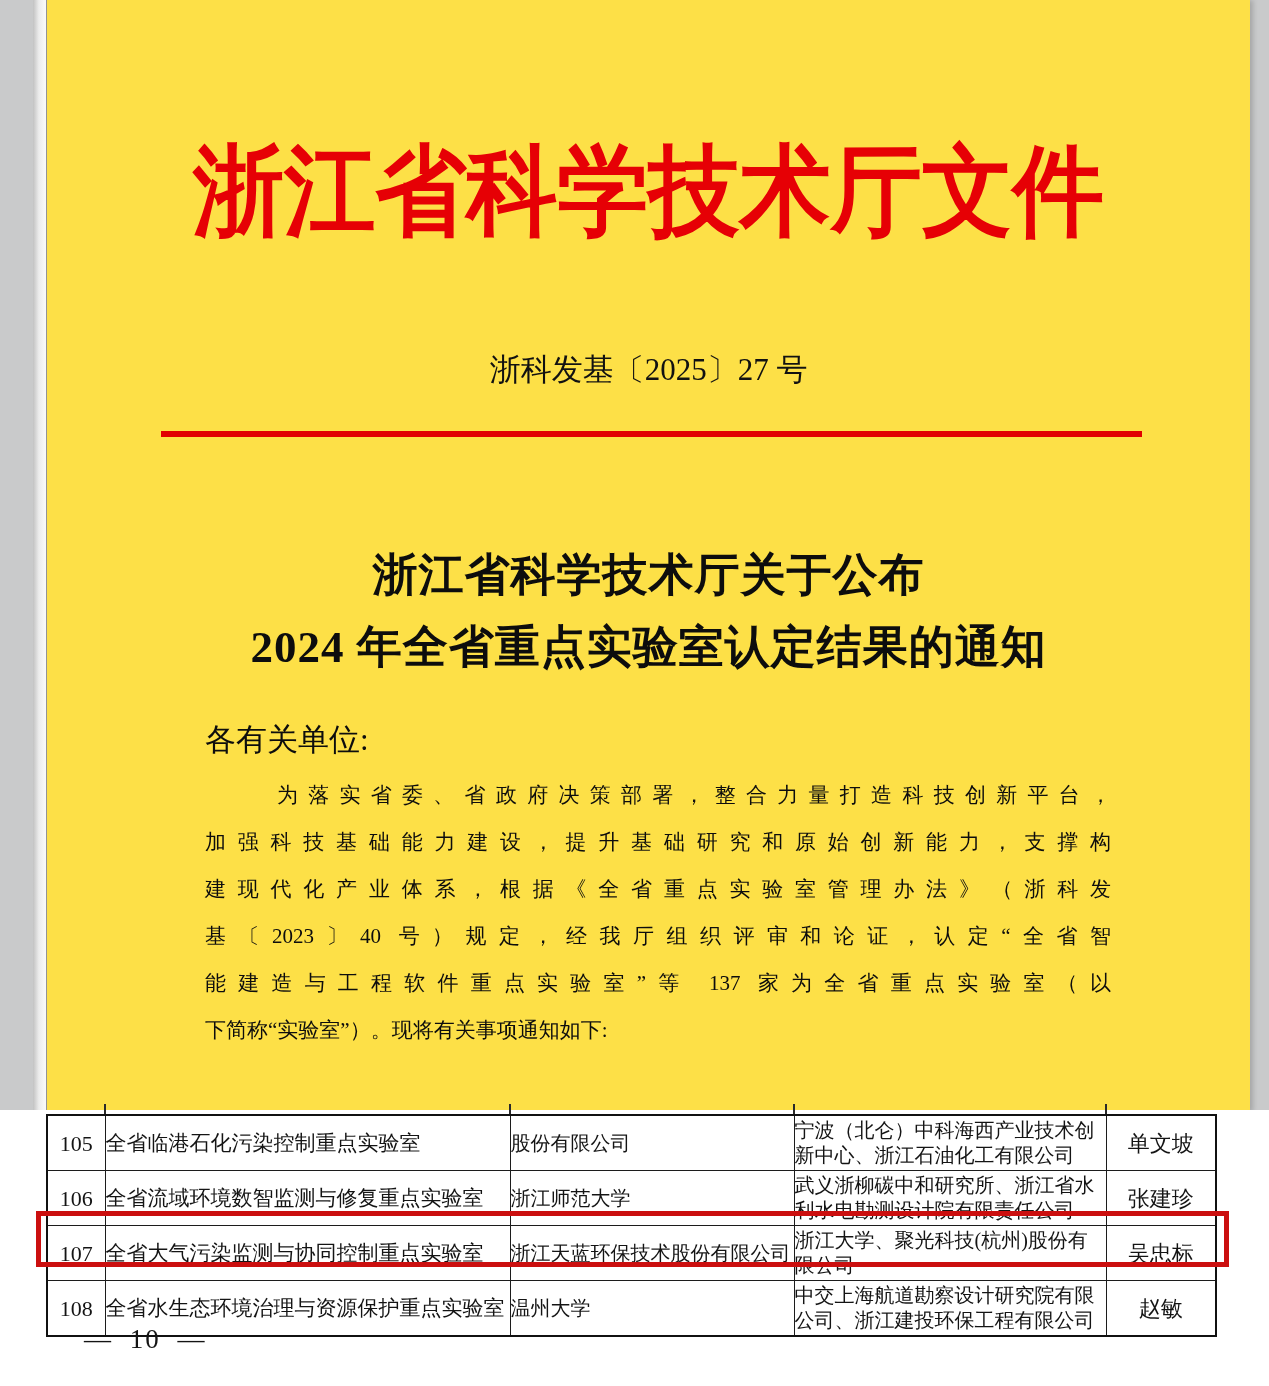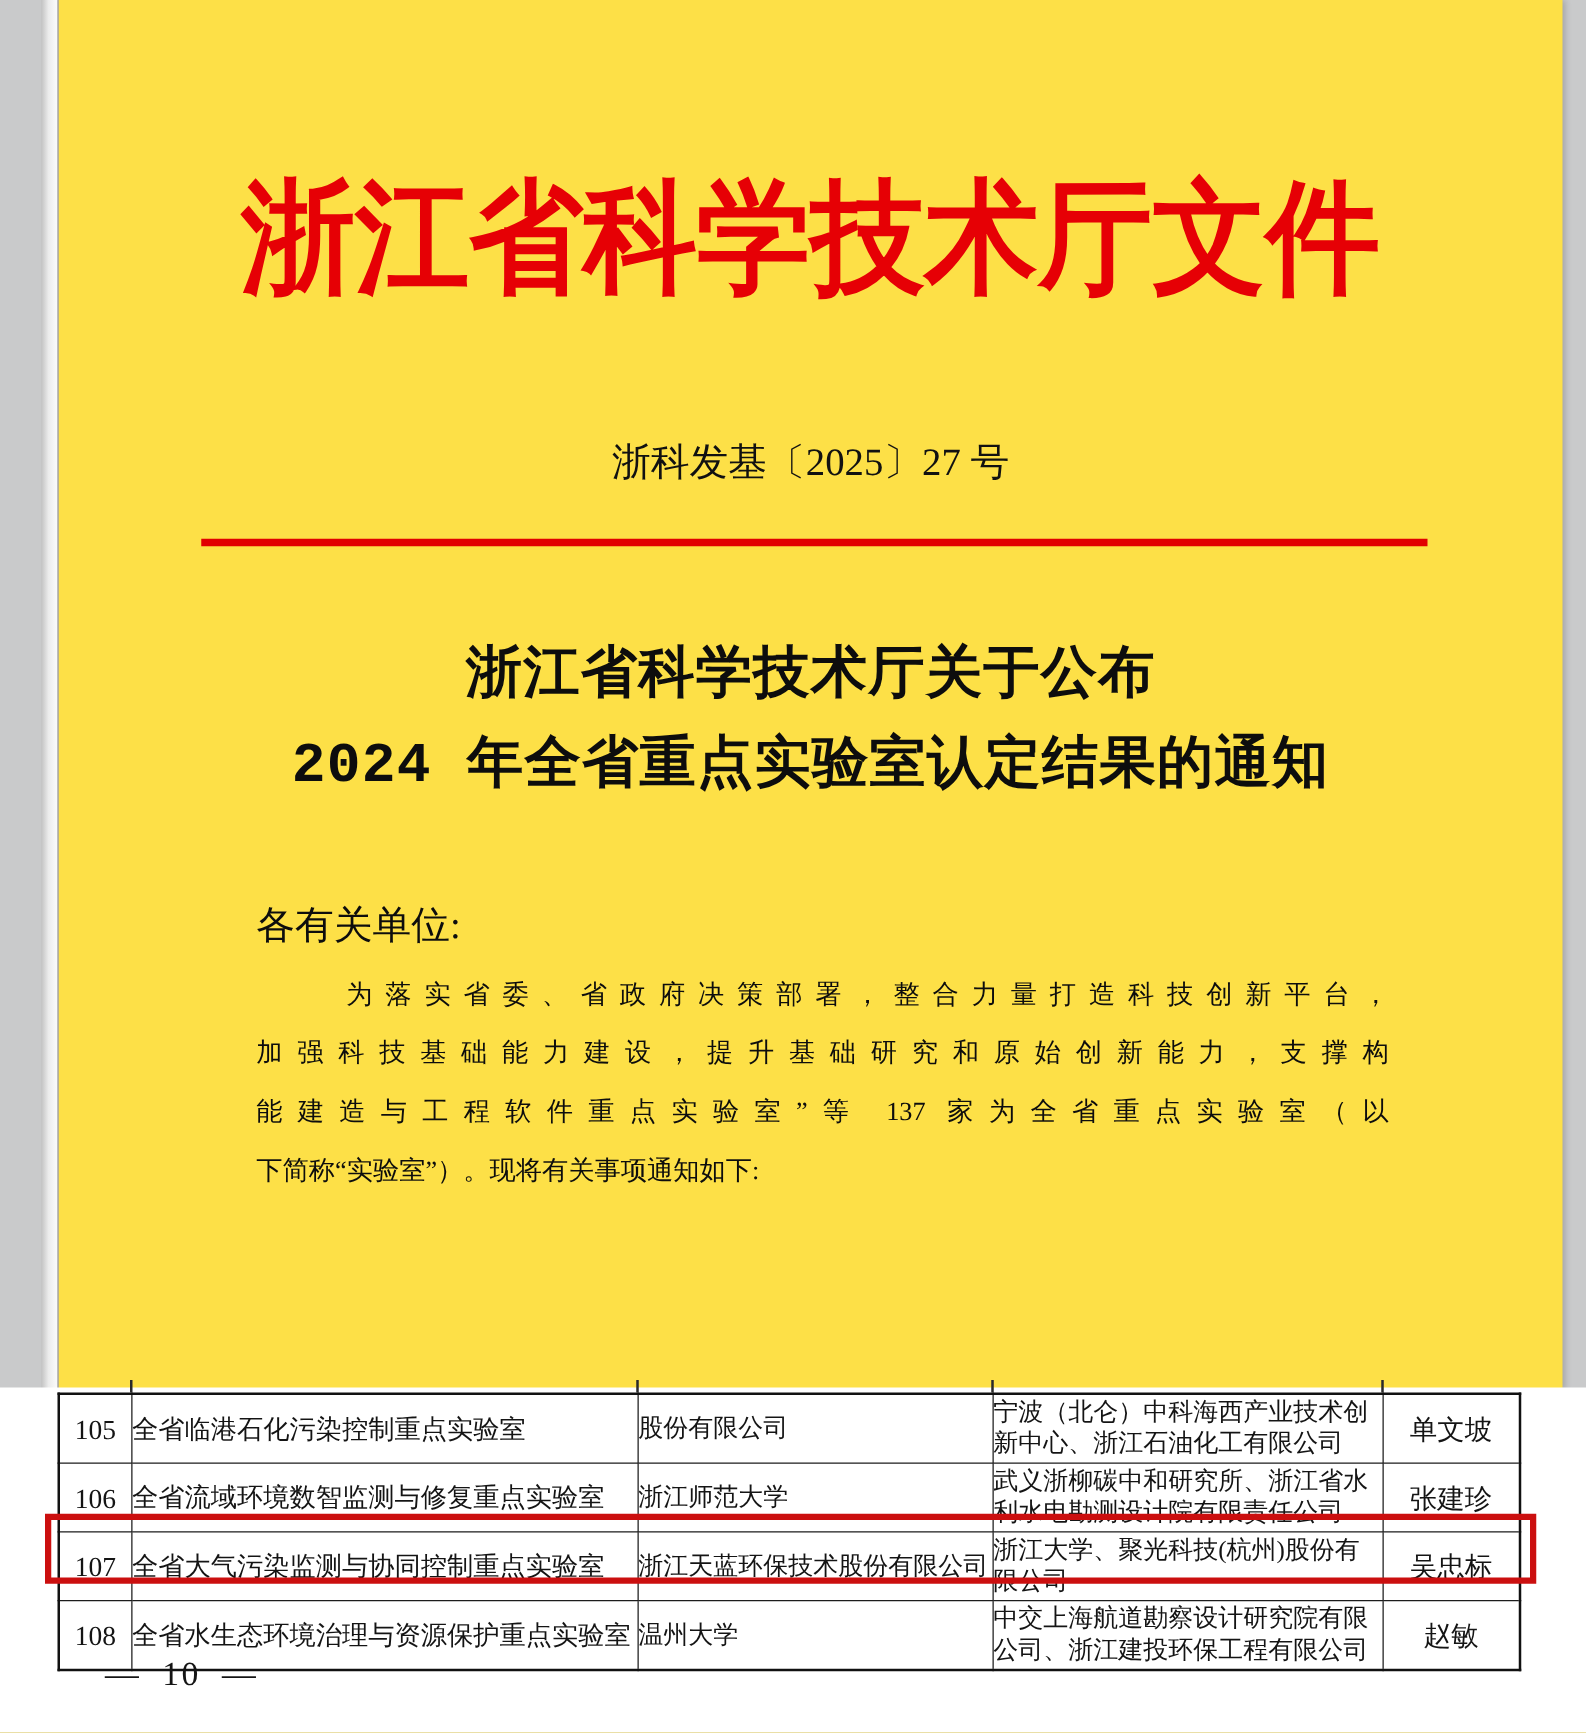"浙江省科学技术厅关于公布" .notice-title { font-family: Liberation Mono, monospace -> none; top: 506px -> 539px }
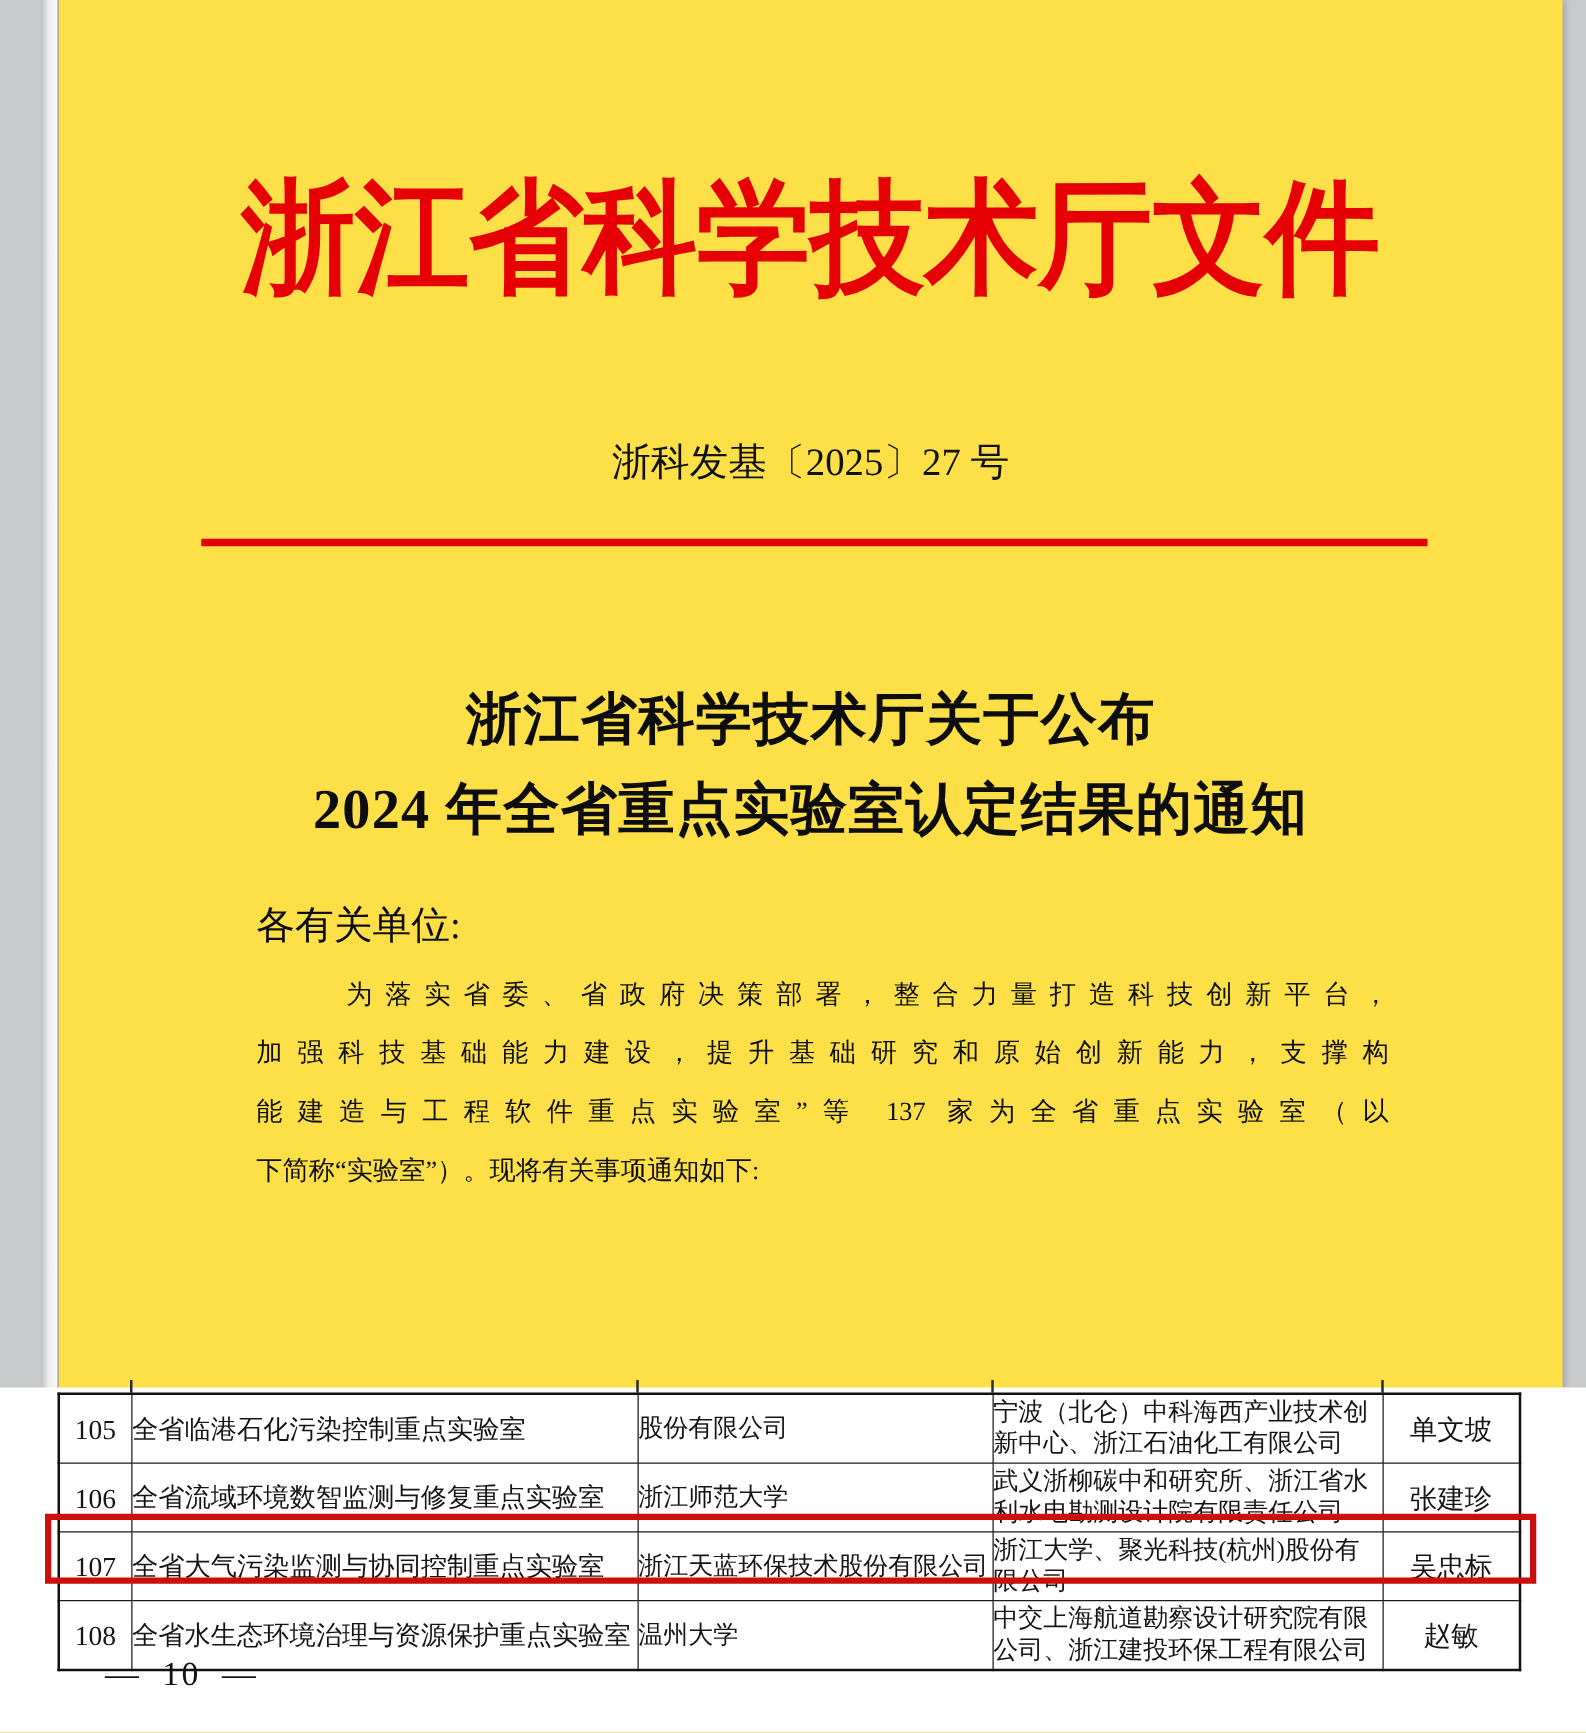"建现代化产业体系，根据《全省重点实验室管理办法》（浙科发" div.body-line { html: none -> <div>建现代化产业体系，根据《全省重点实验室管理办法》（浙科发</div> }
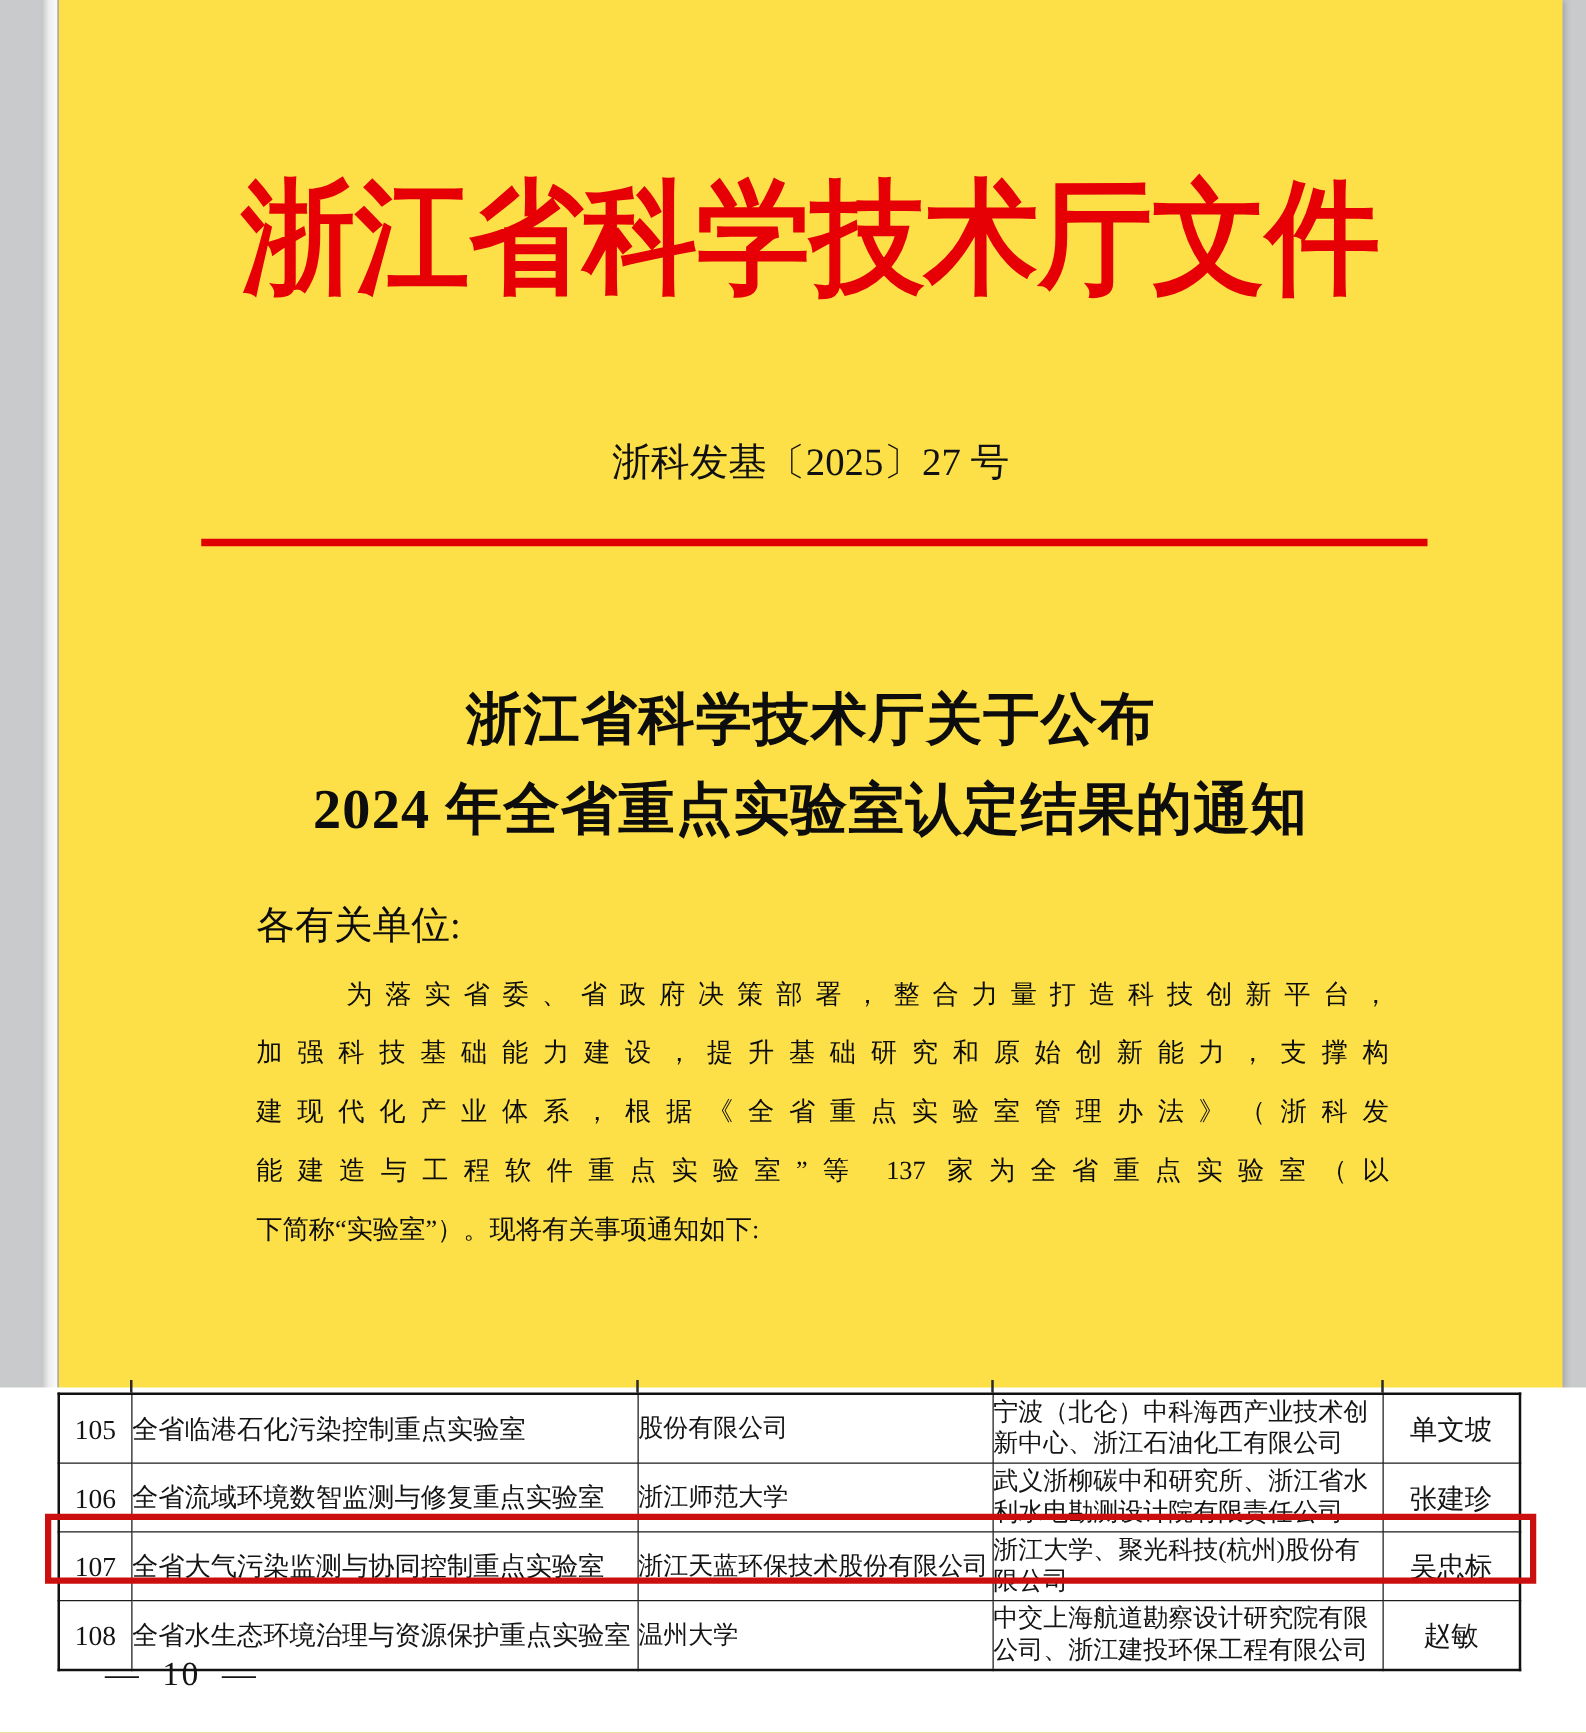"基〔2023〕40 号）规定，经我厅组织评审和论证，认定“全省智" div.body-line { html: none -> <div>基〔2023〕40 号）规定，经我厅组织评审和论证，认定“全省智</div> }
